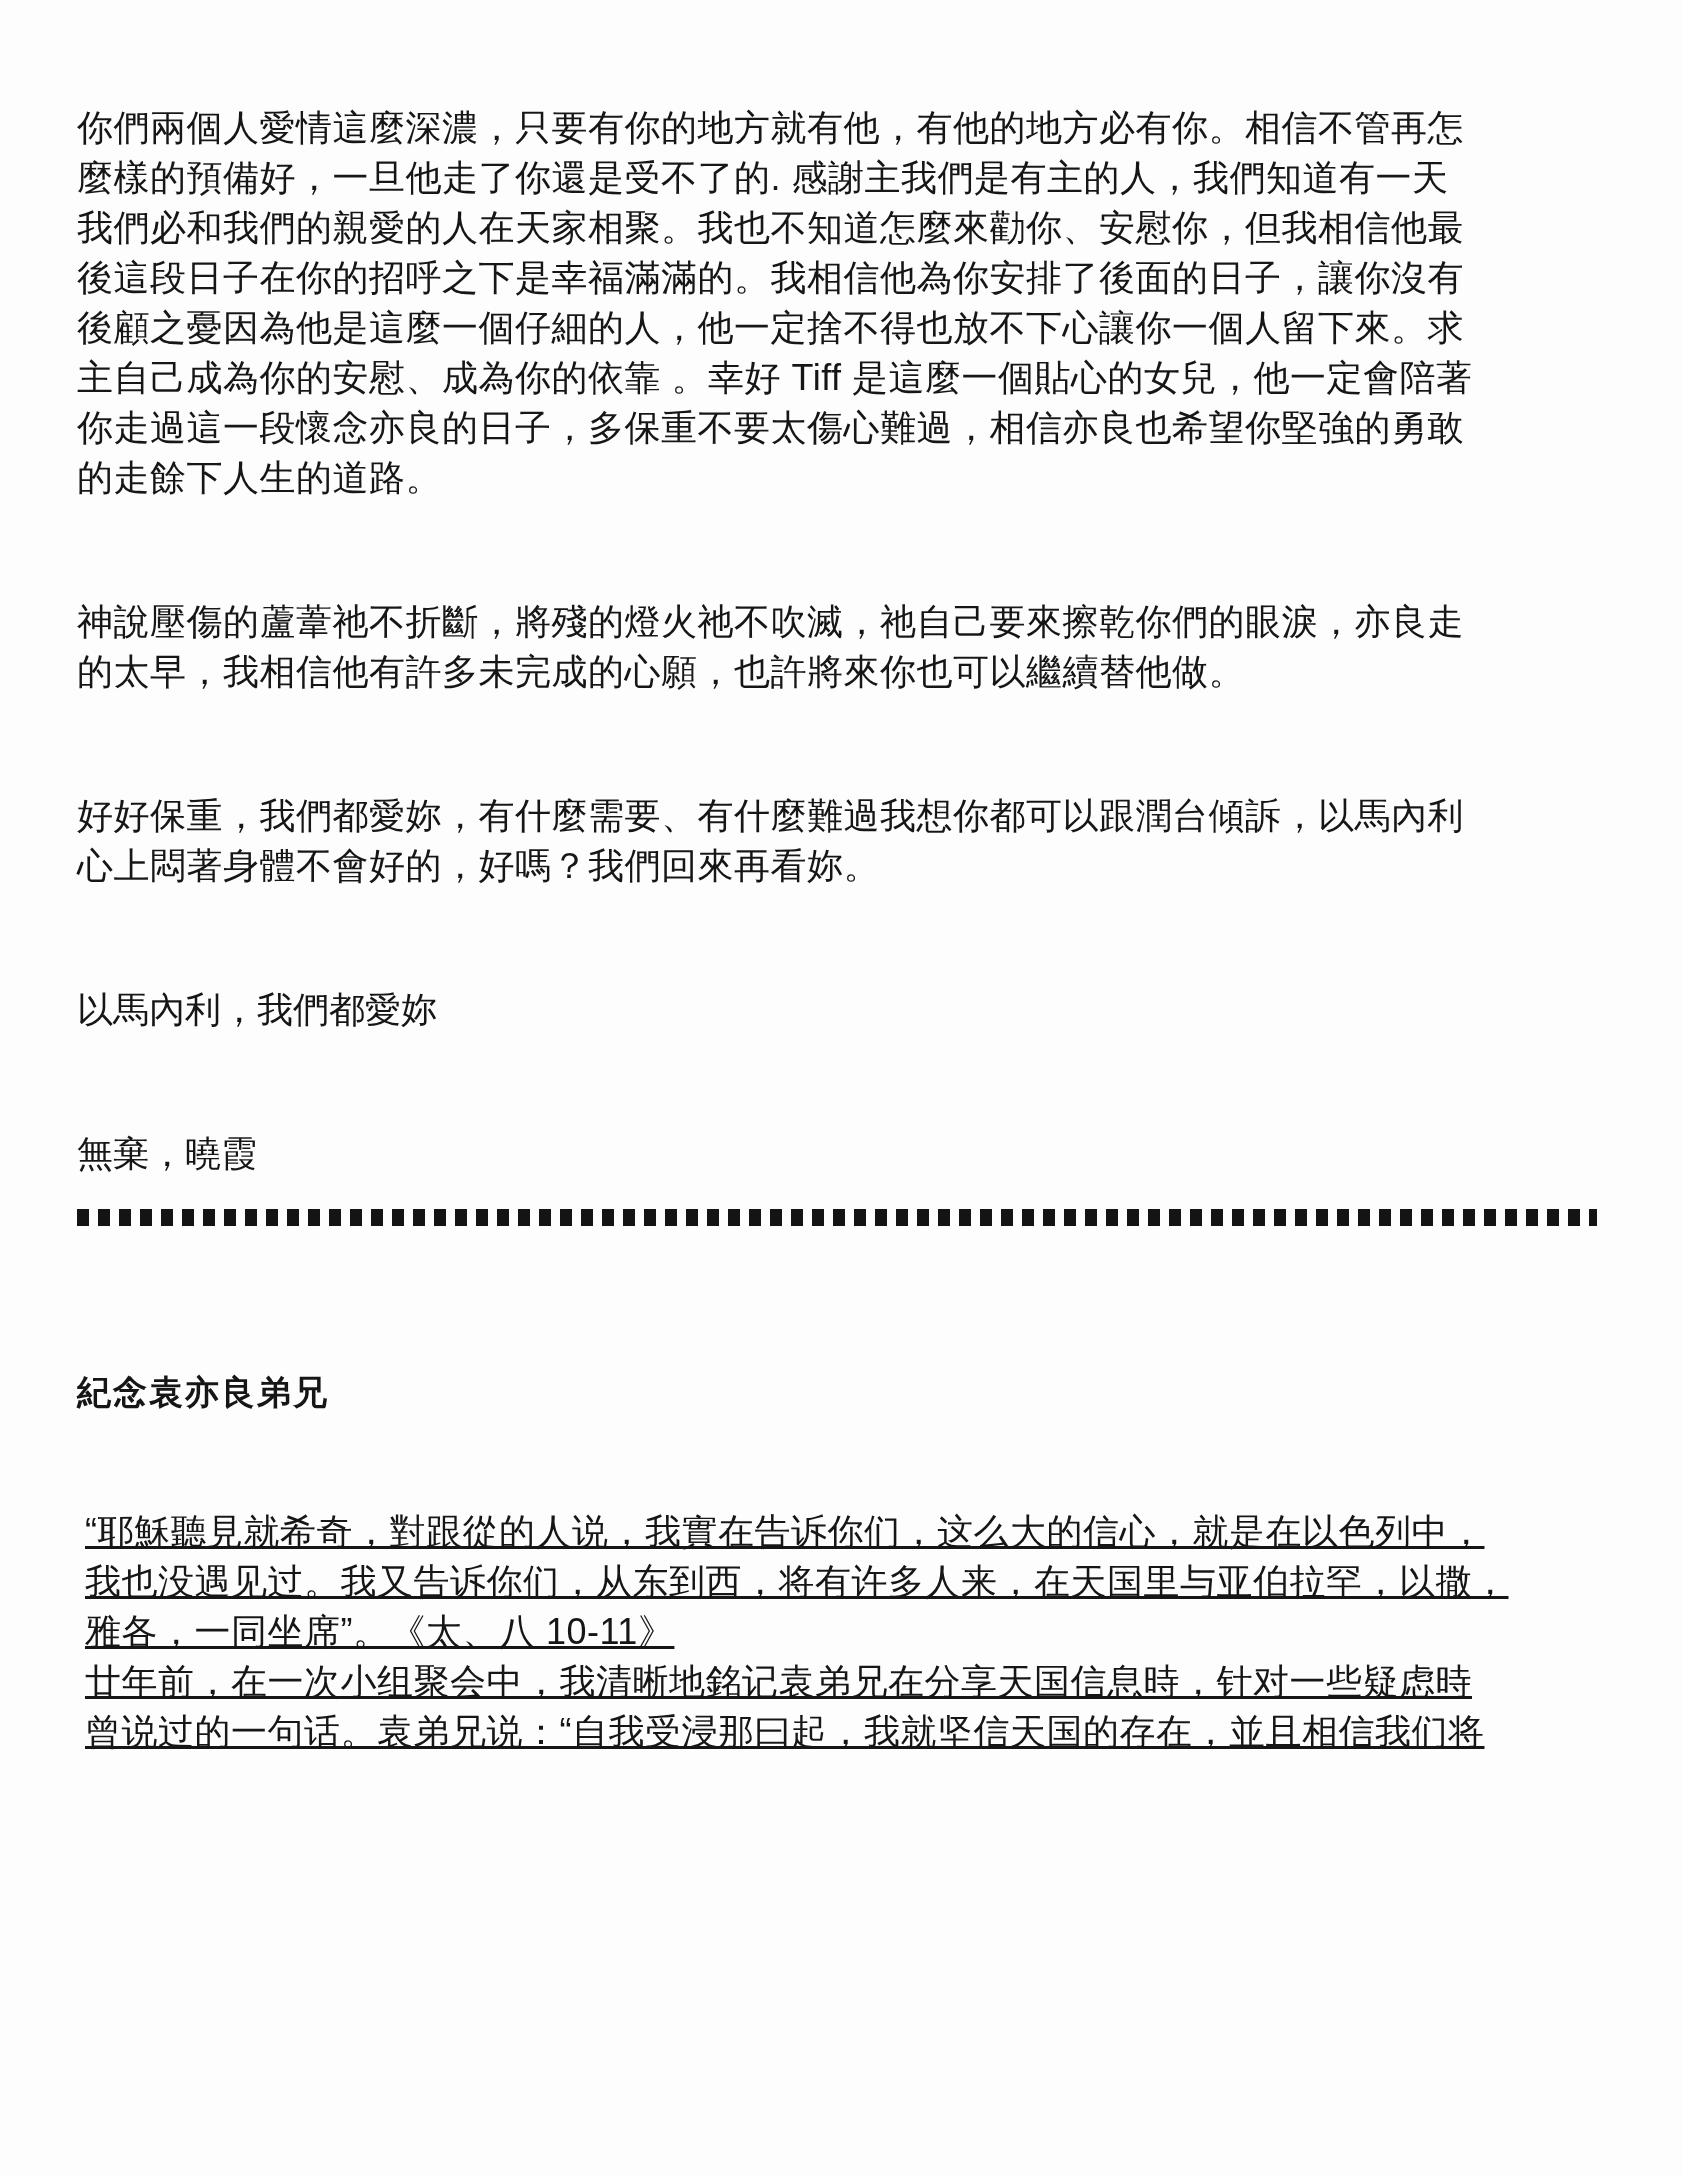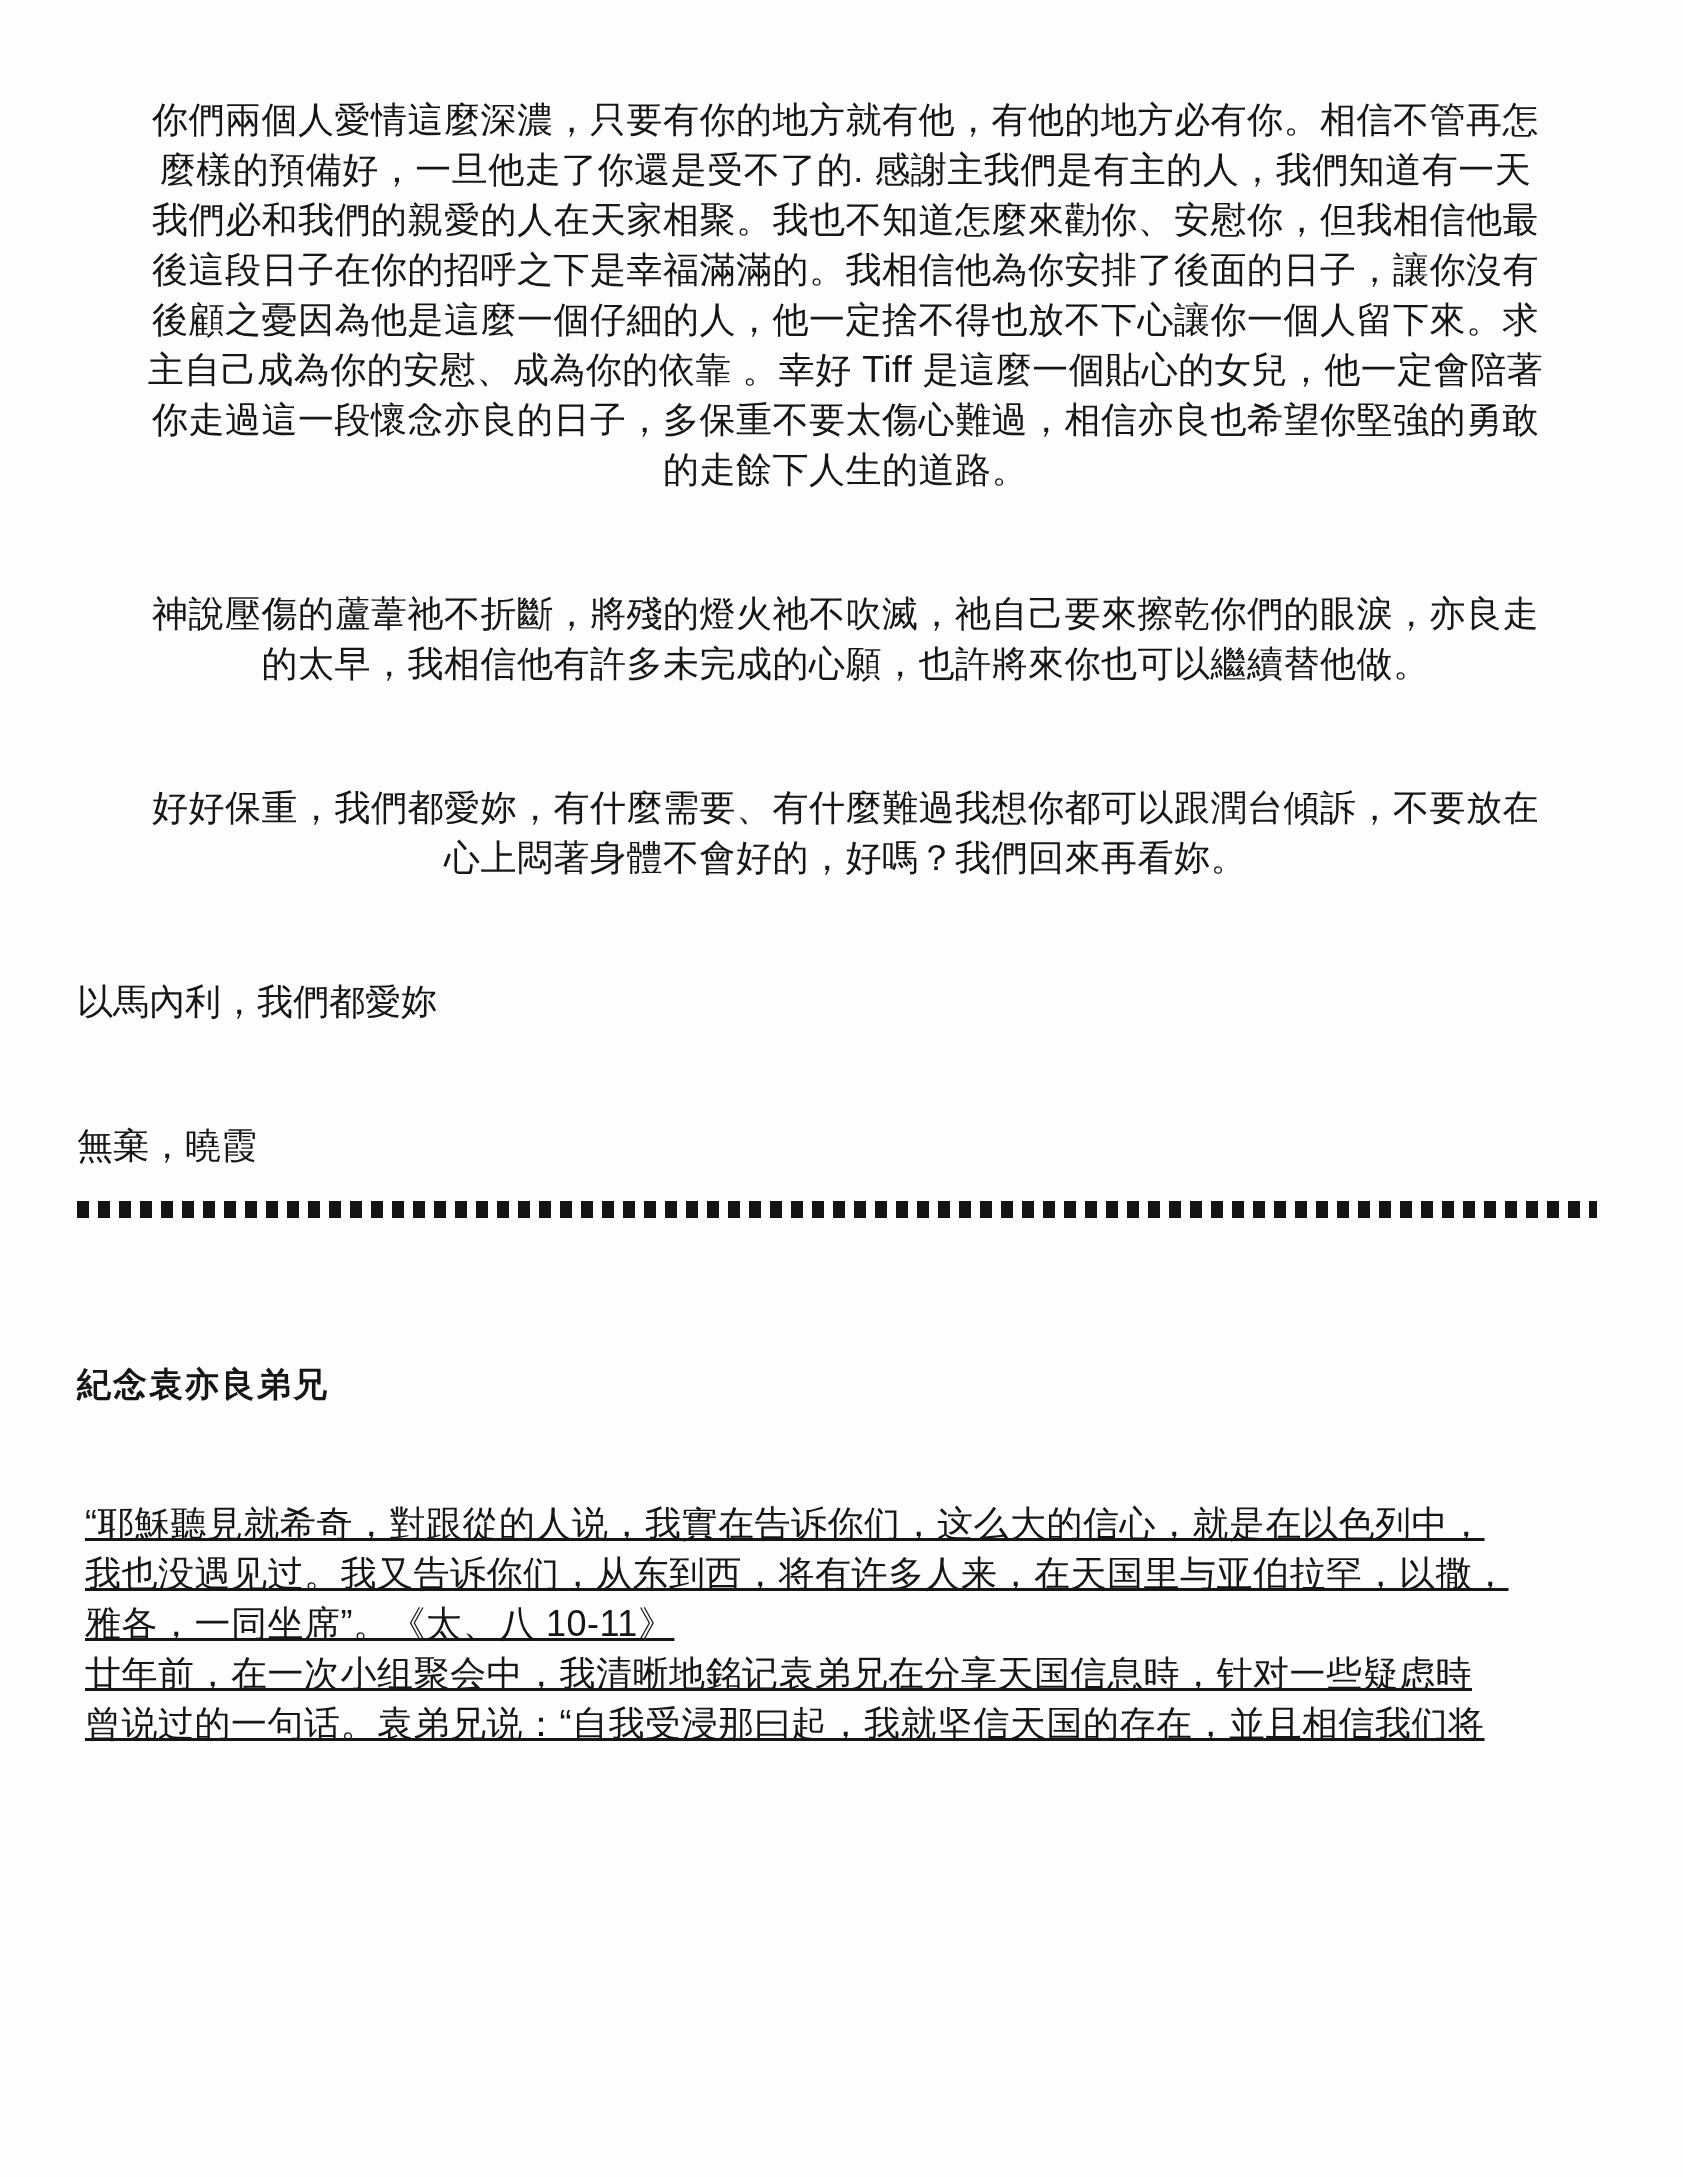"你們兩個人愛情這麼深濃，只要有你的地方就有他，有他的地方必有你。相信不管再怎" .para { margin: 8px 0 94px 0 -> 16px 0 94px 0; text-align: center -> none }
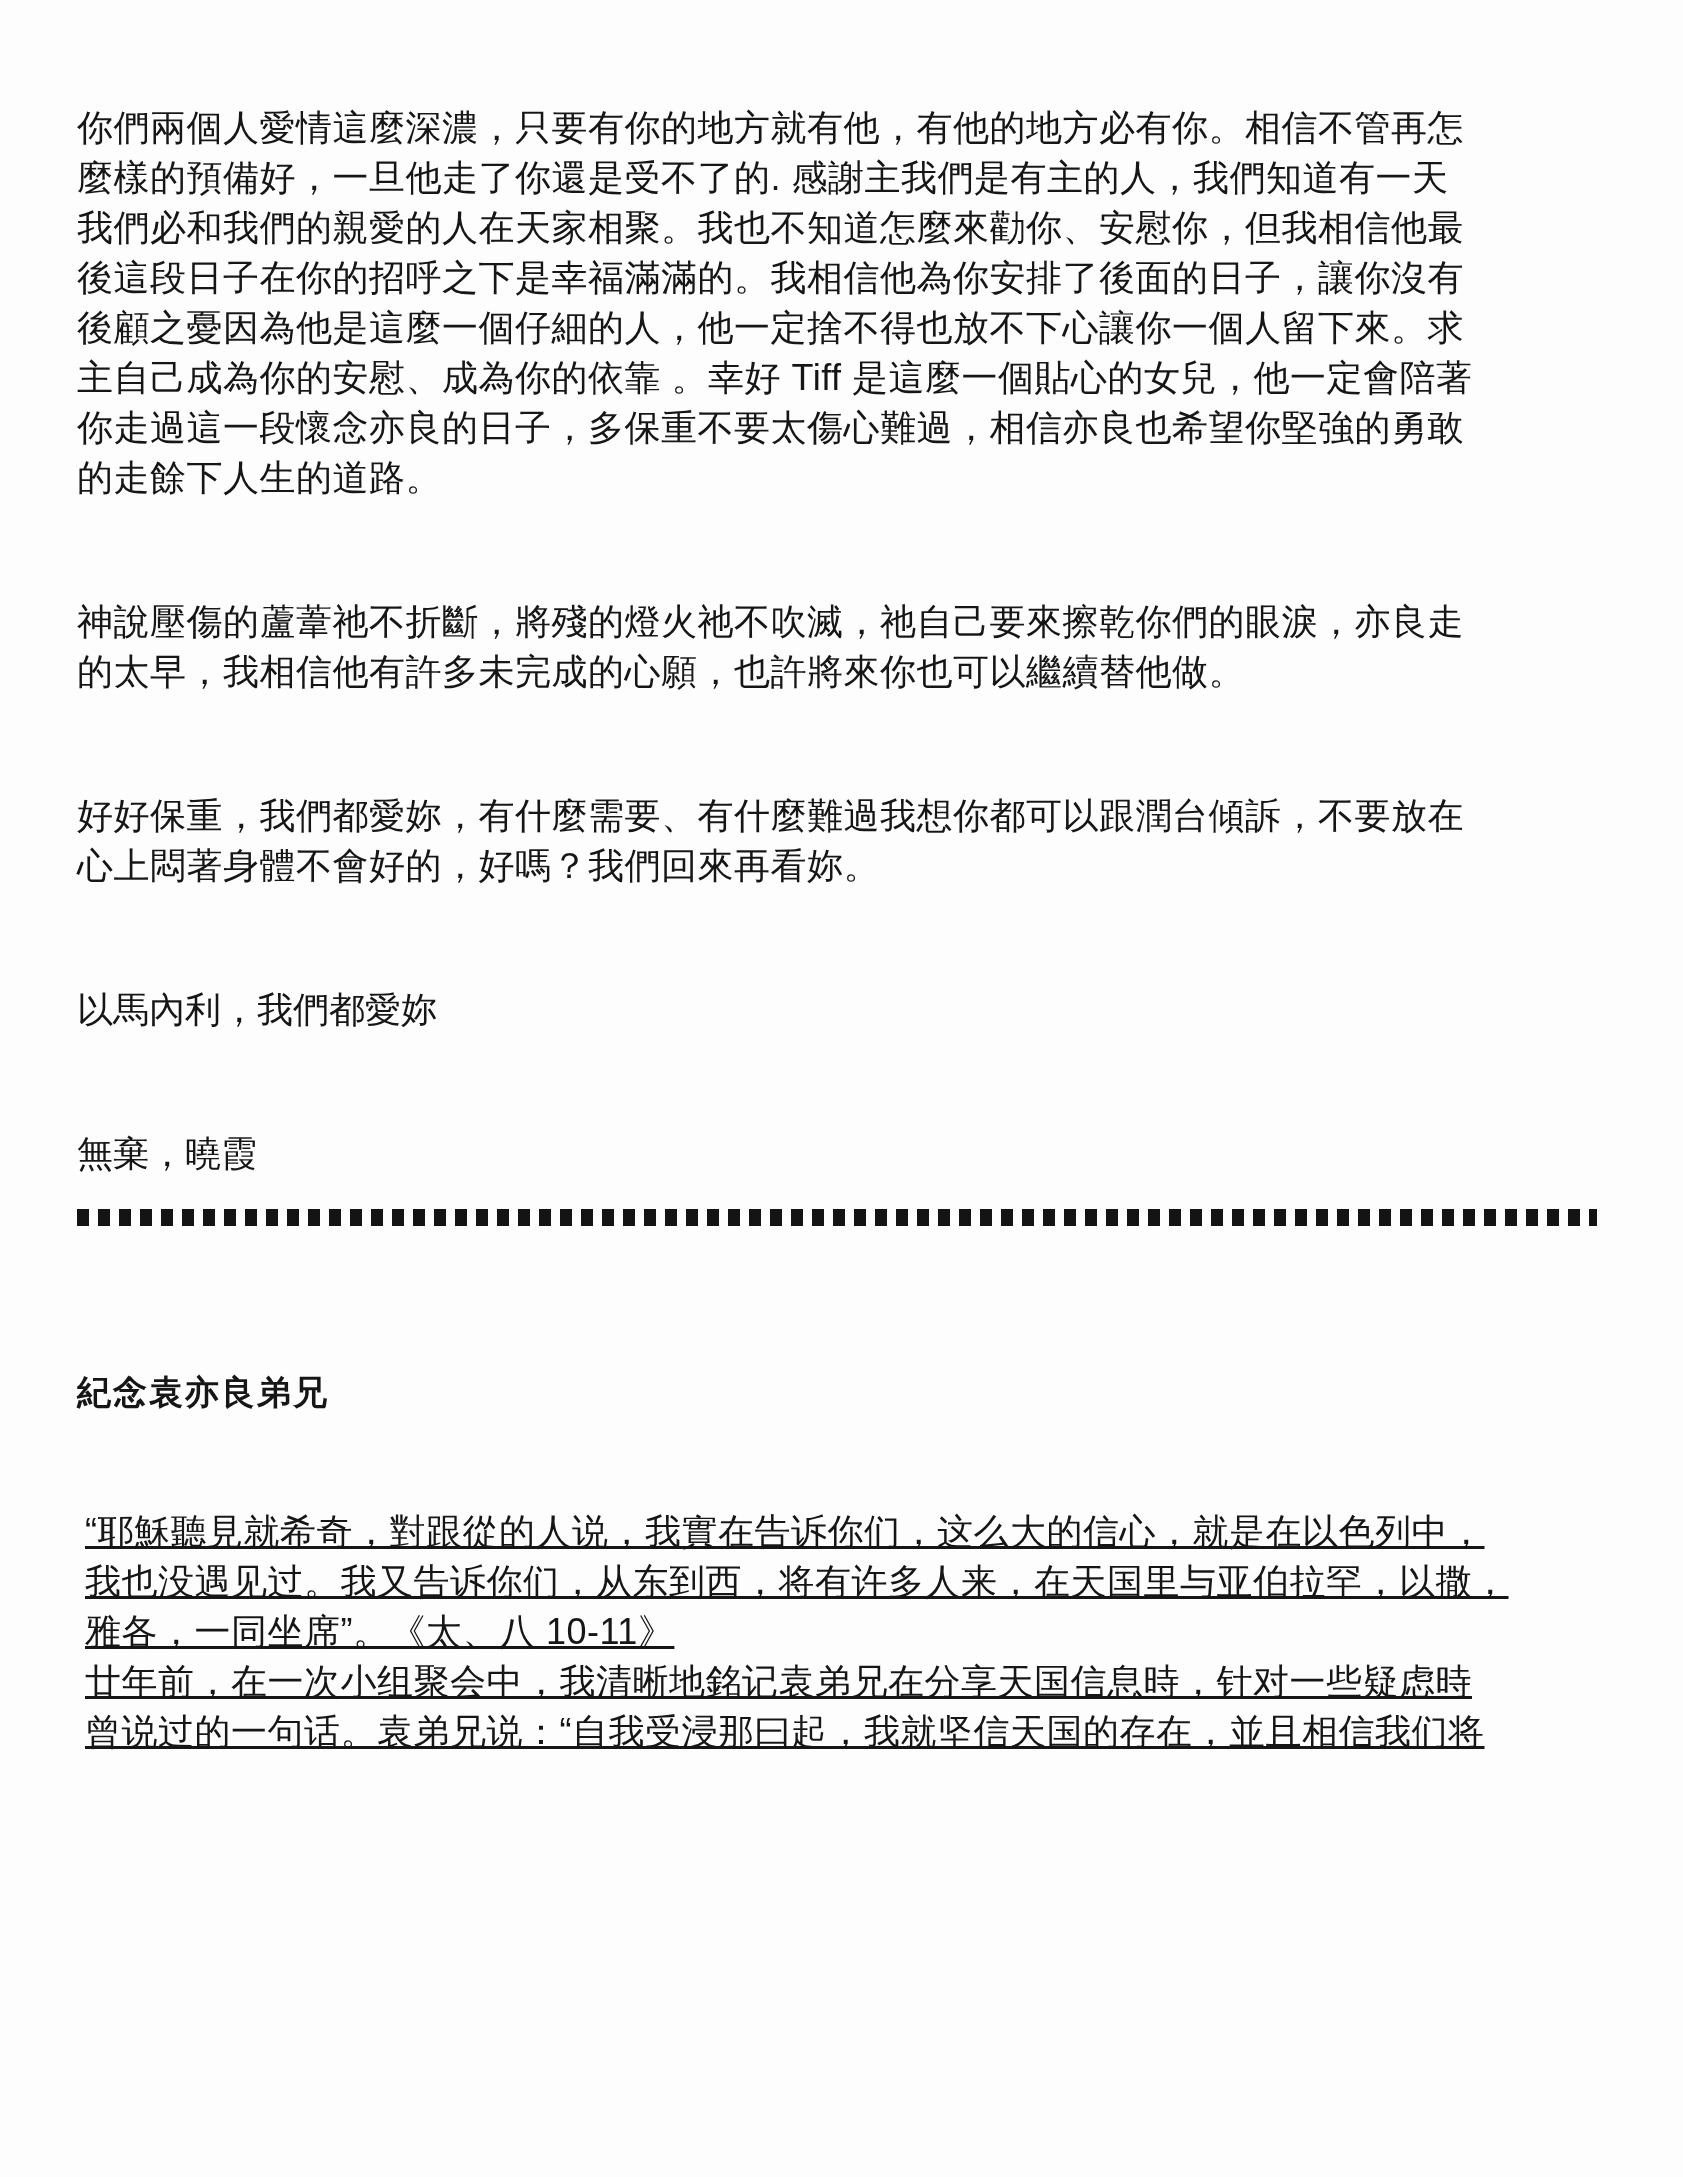"好好保重，我們都愛妳，有什麼需要、有什麼難過我想你都可以跟潤台傾訴，不要放在" p.para { text: 不要放在 -> 以馬內利 }
